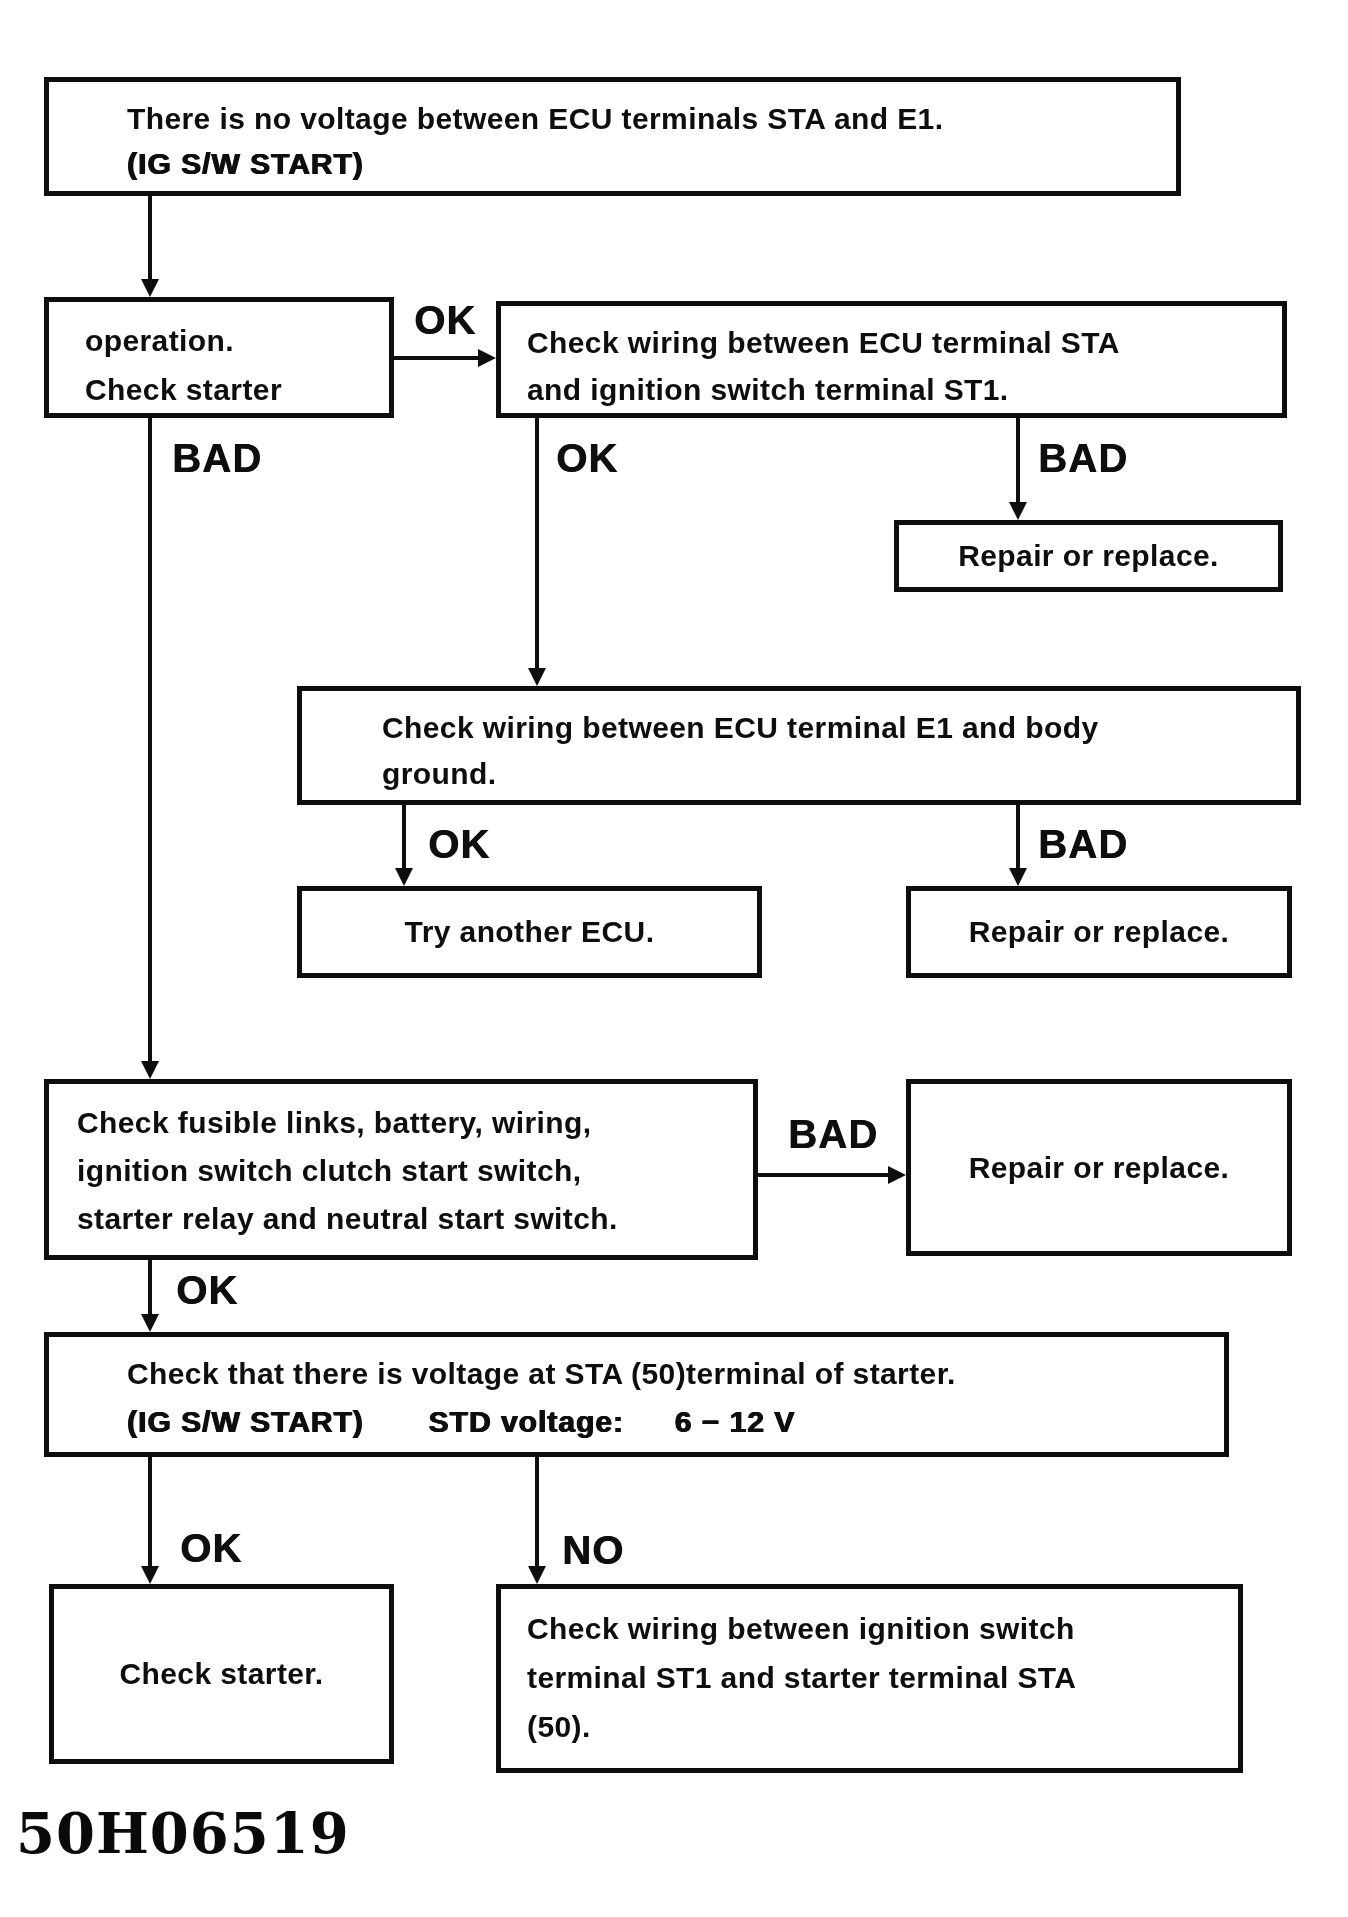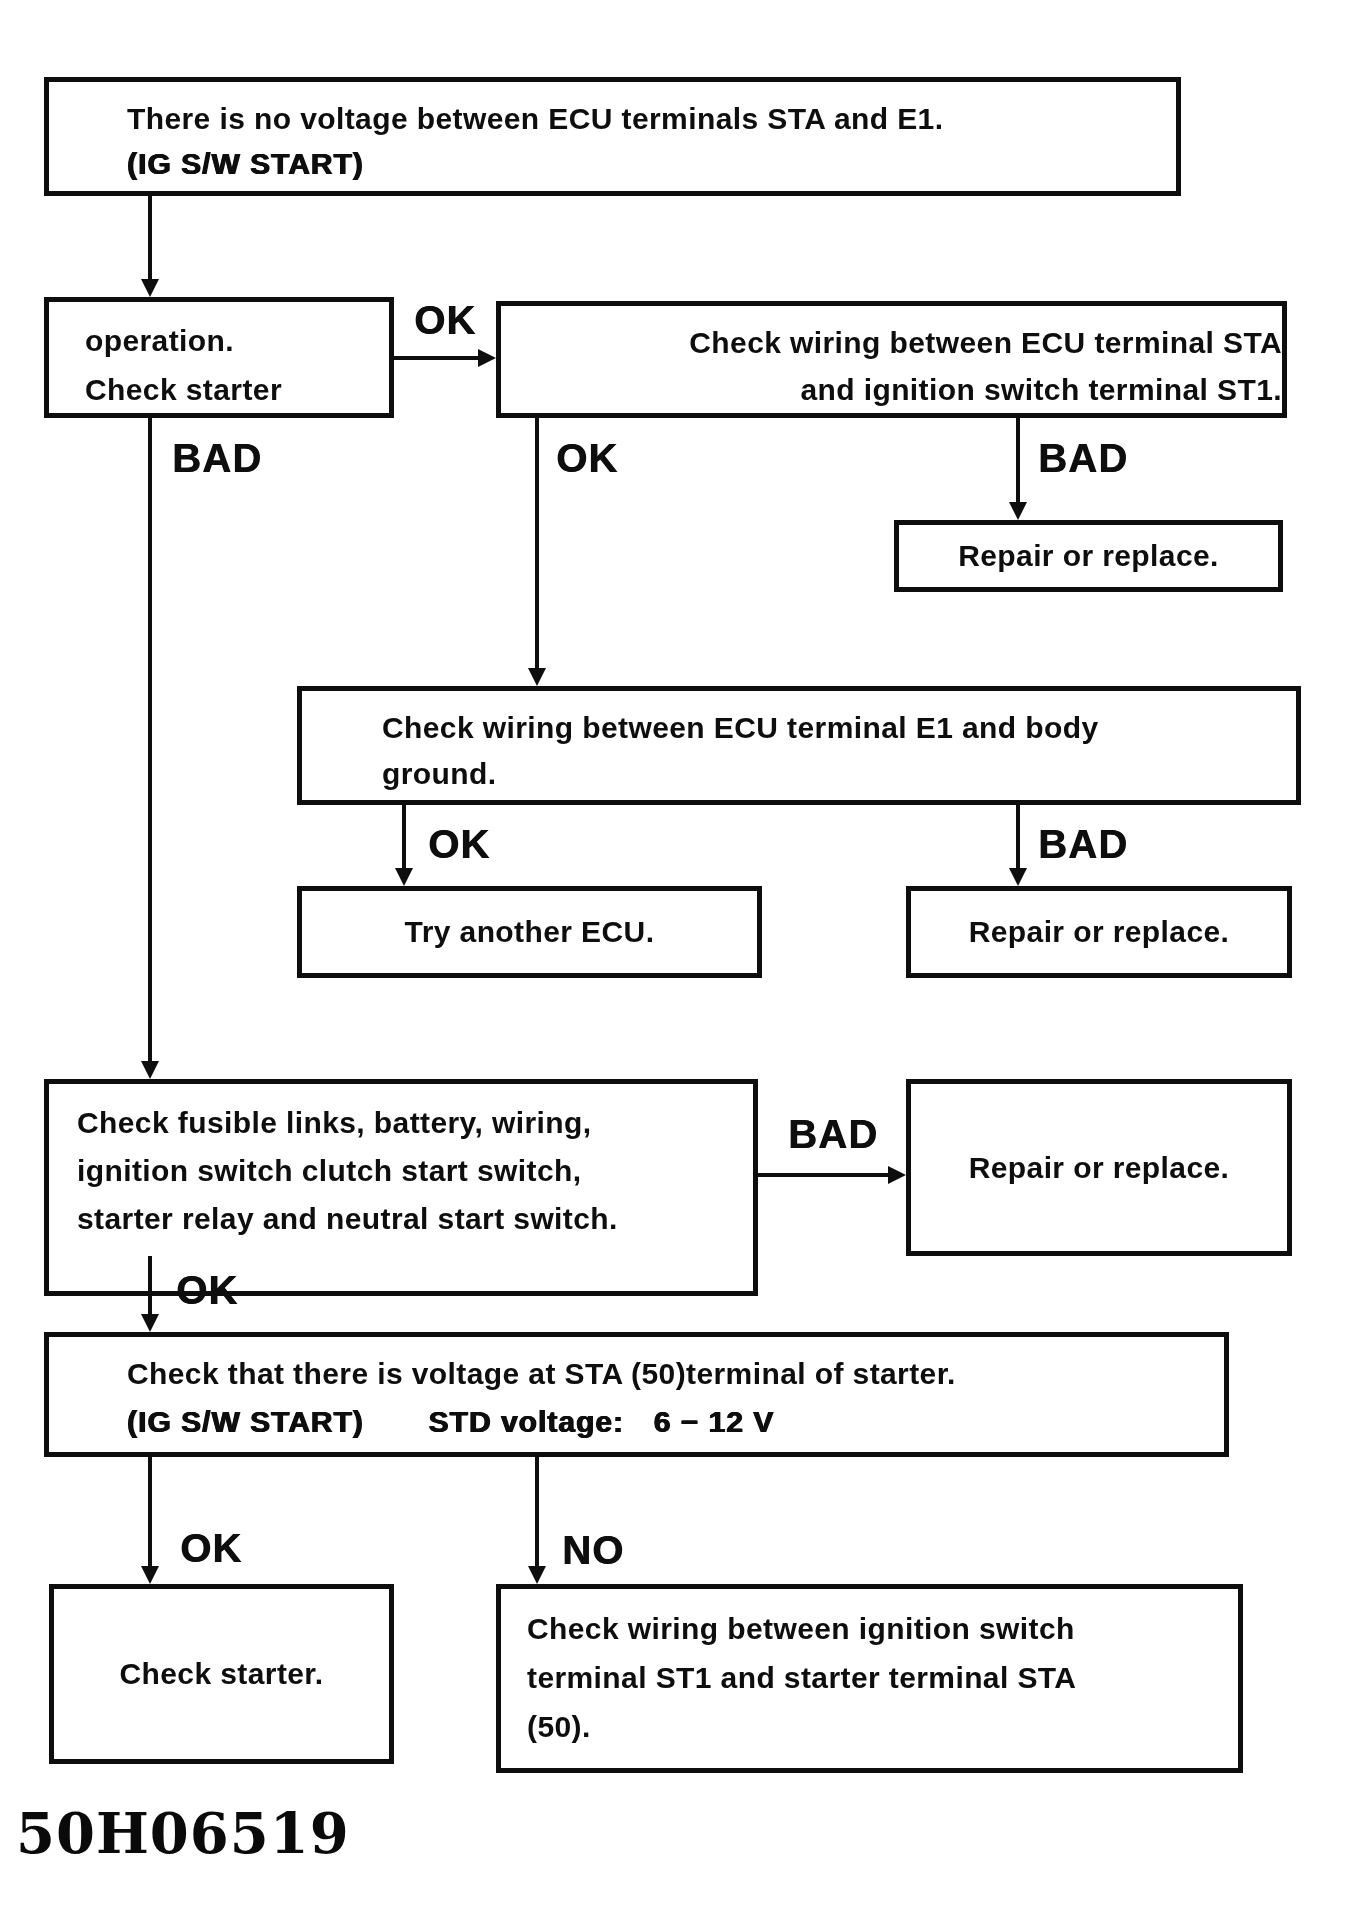"Check wiring between ECU terminal STA" #box-cws { text-align: right -> none }
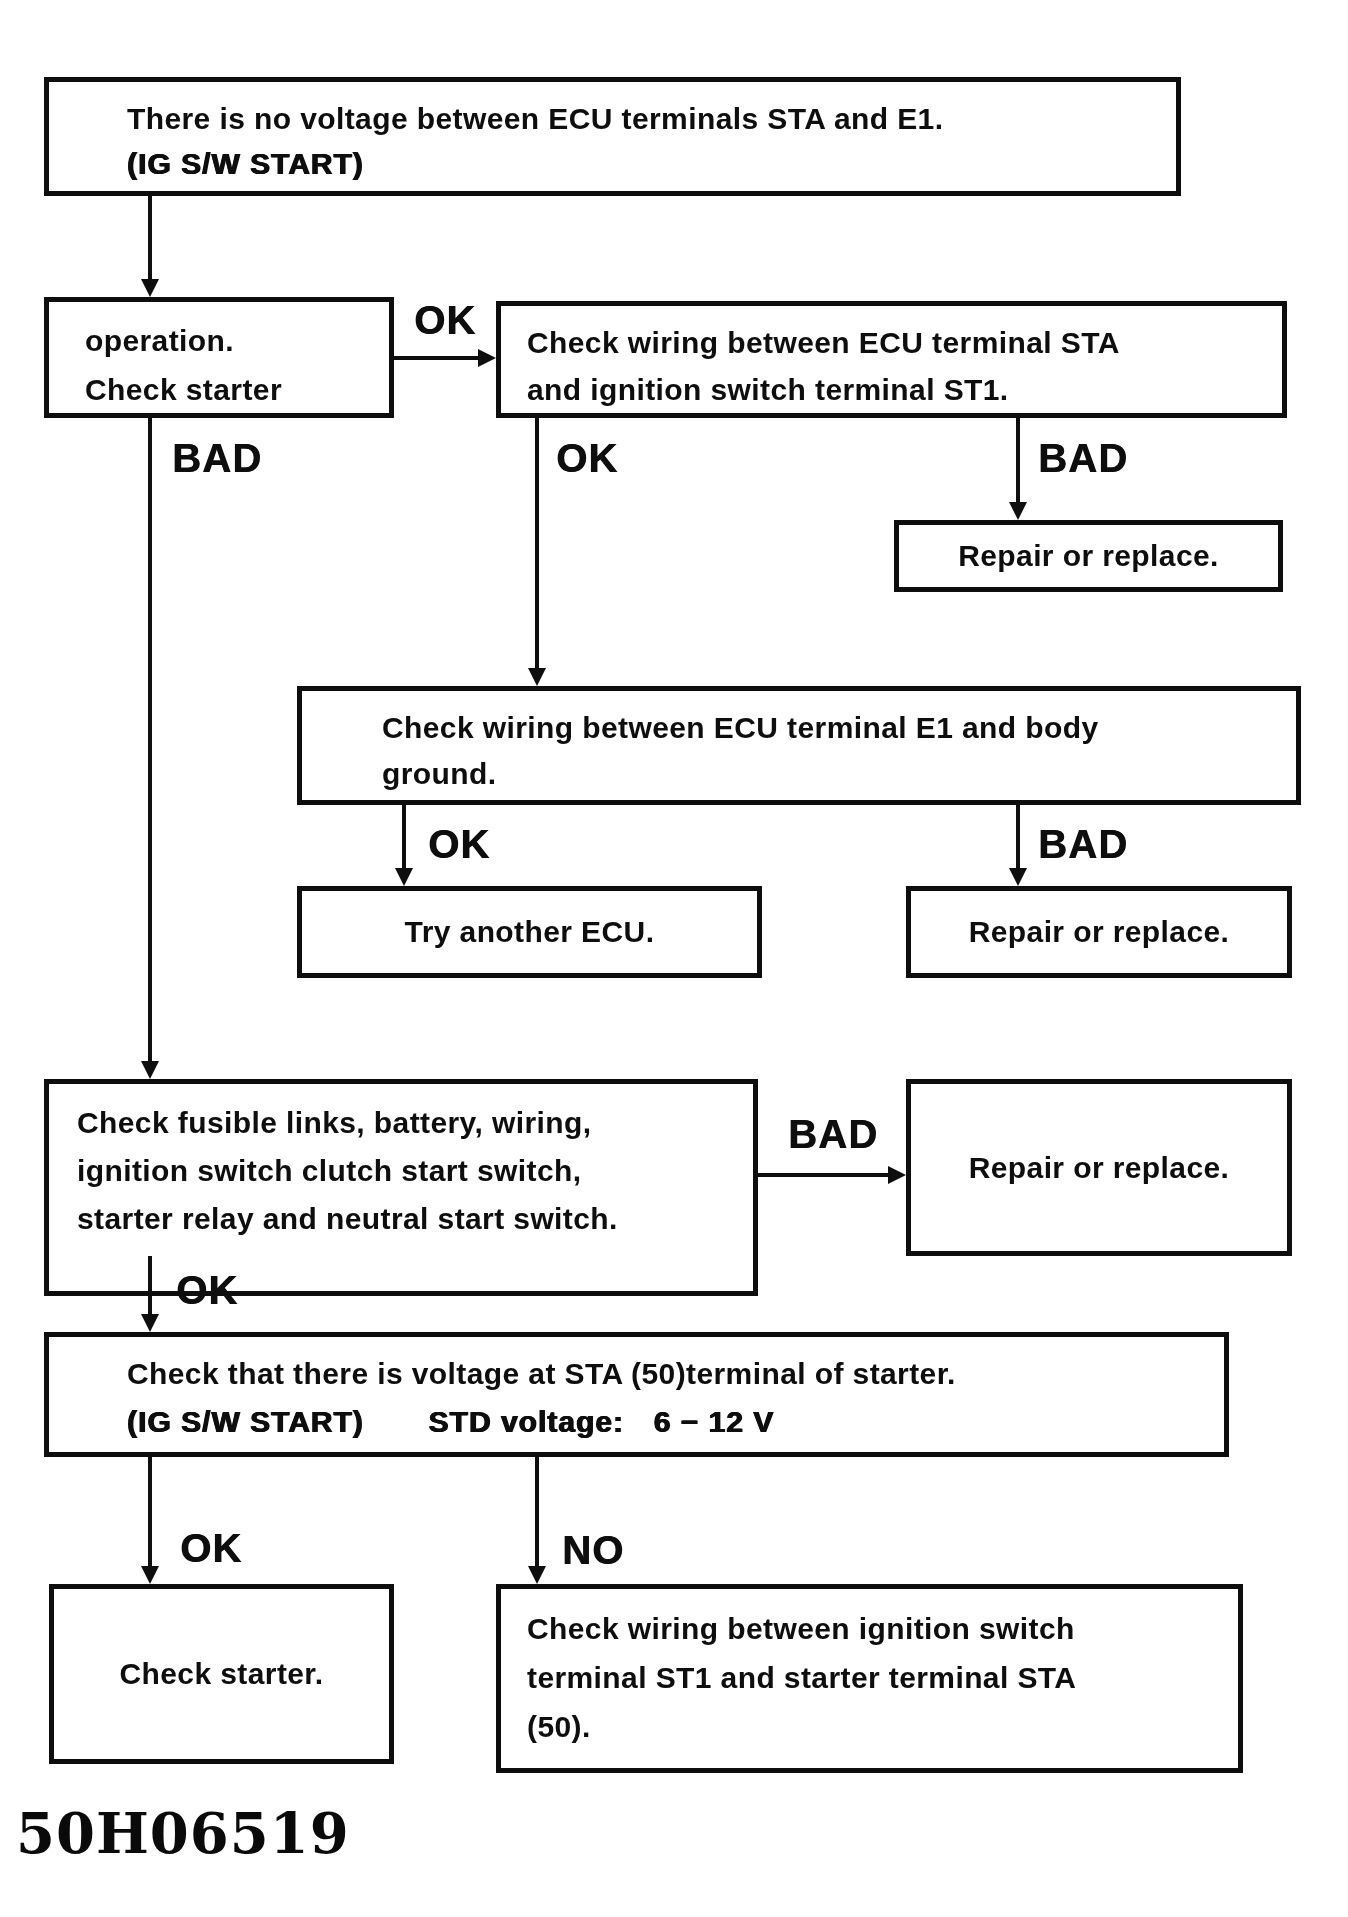"Check fusible links, battery, wiring," #box-fusible { height: 217px -> 181px }
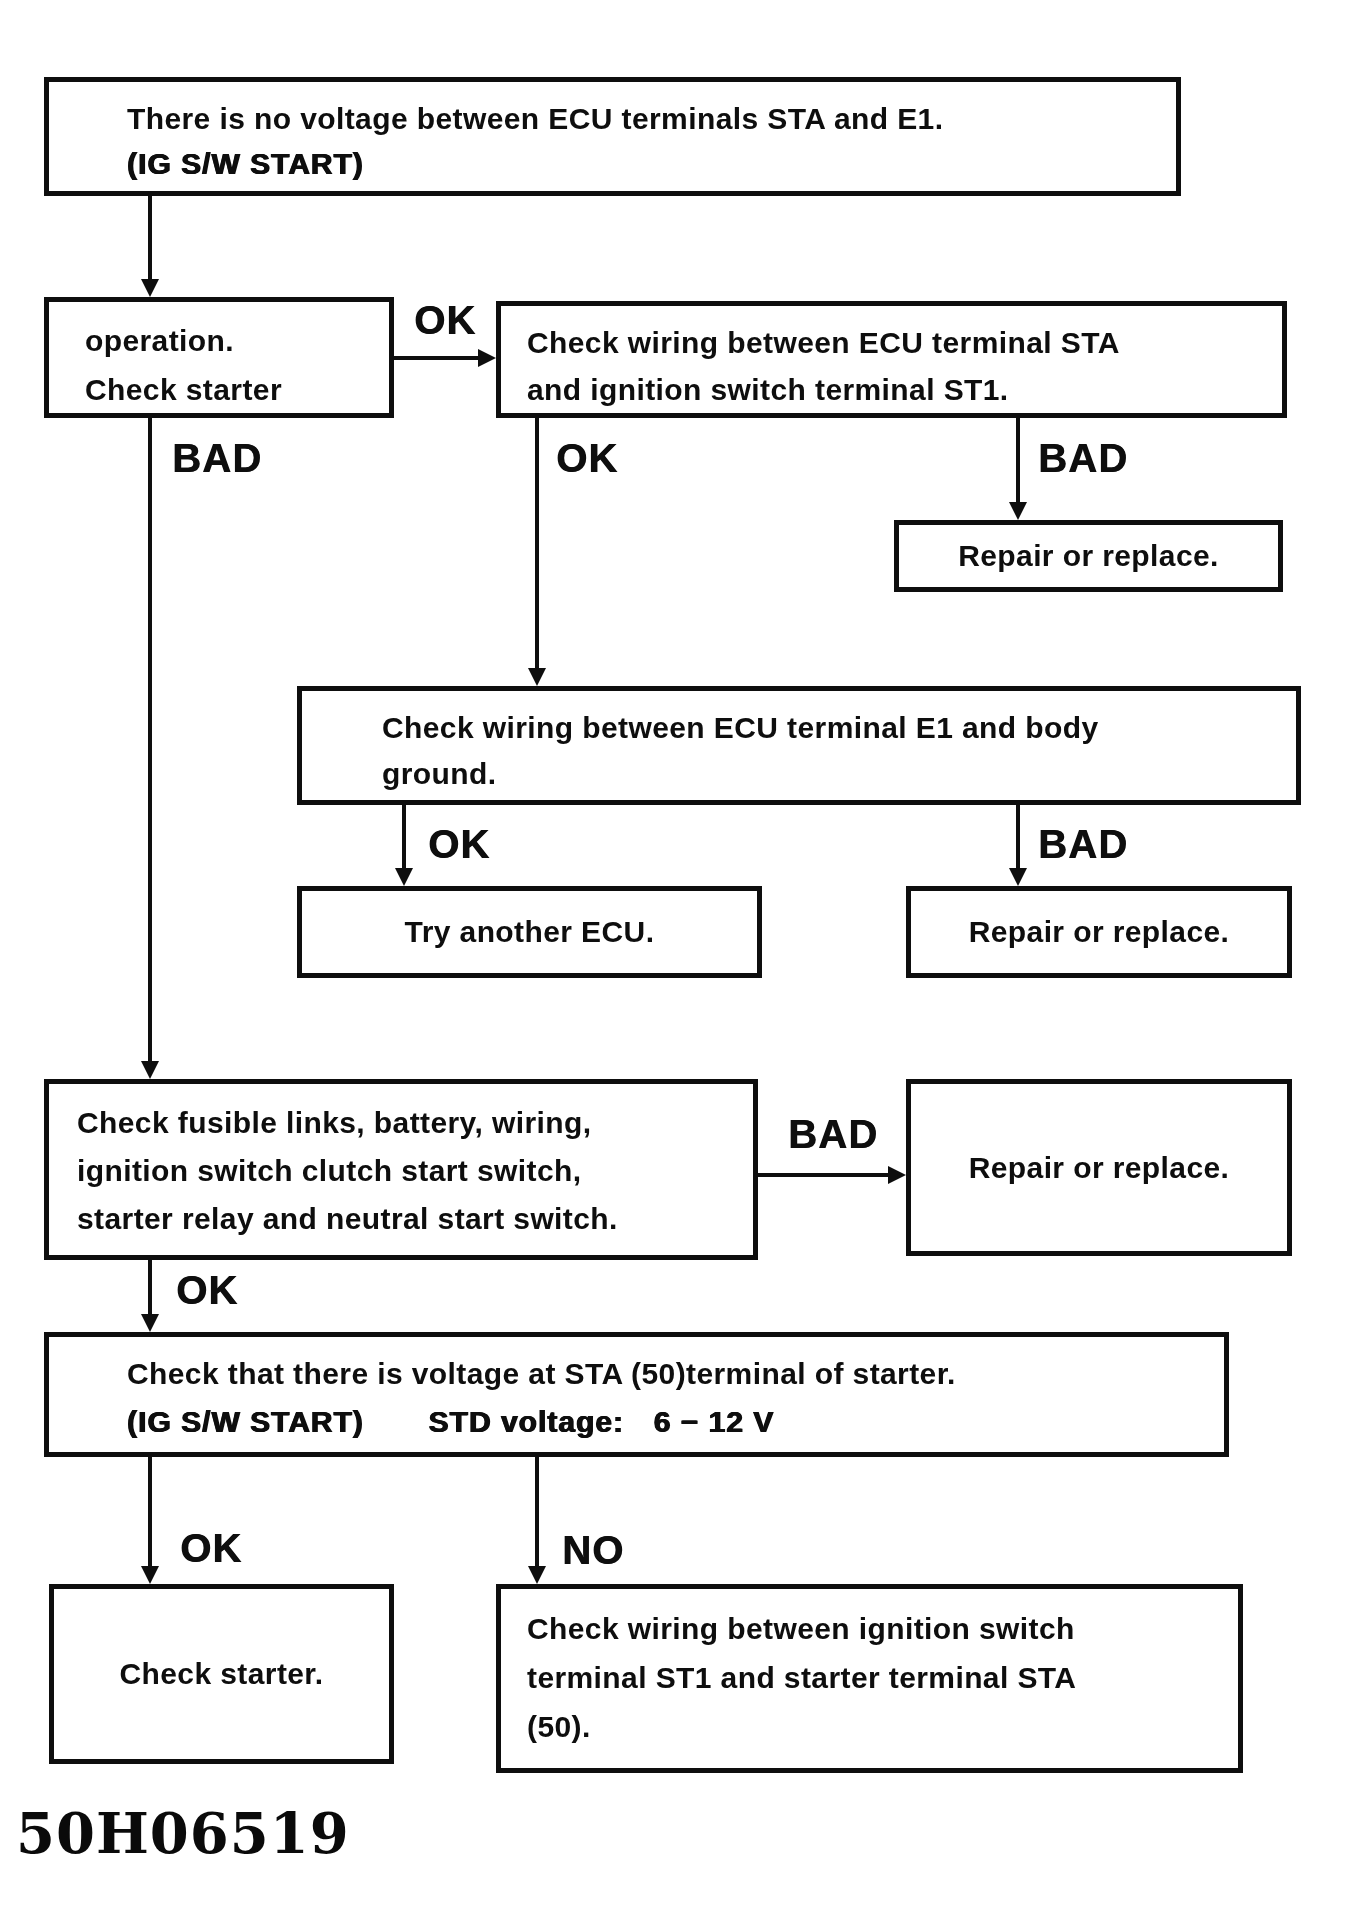"6 − 12 V" #box-voltage .gap2 { margin-left: 21px -> 42px }
